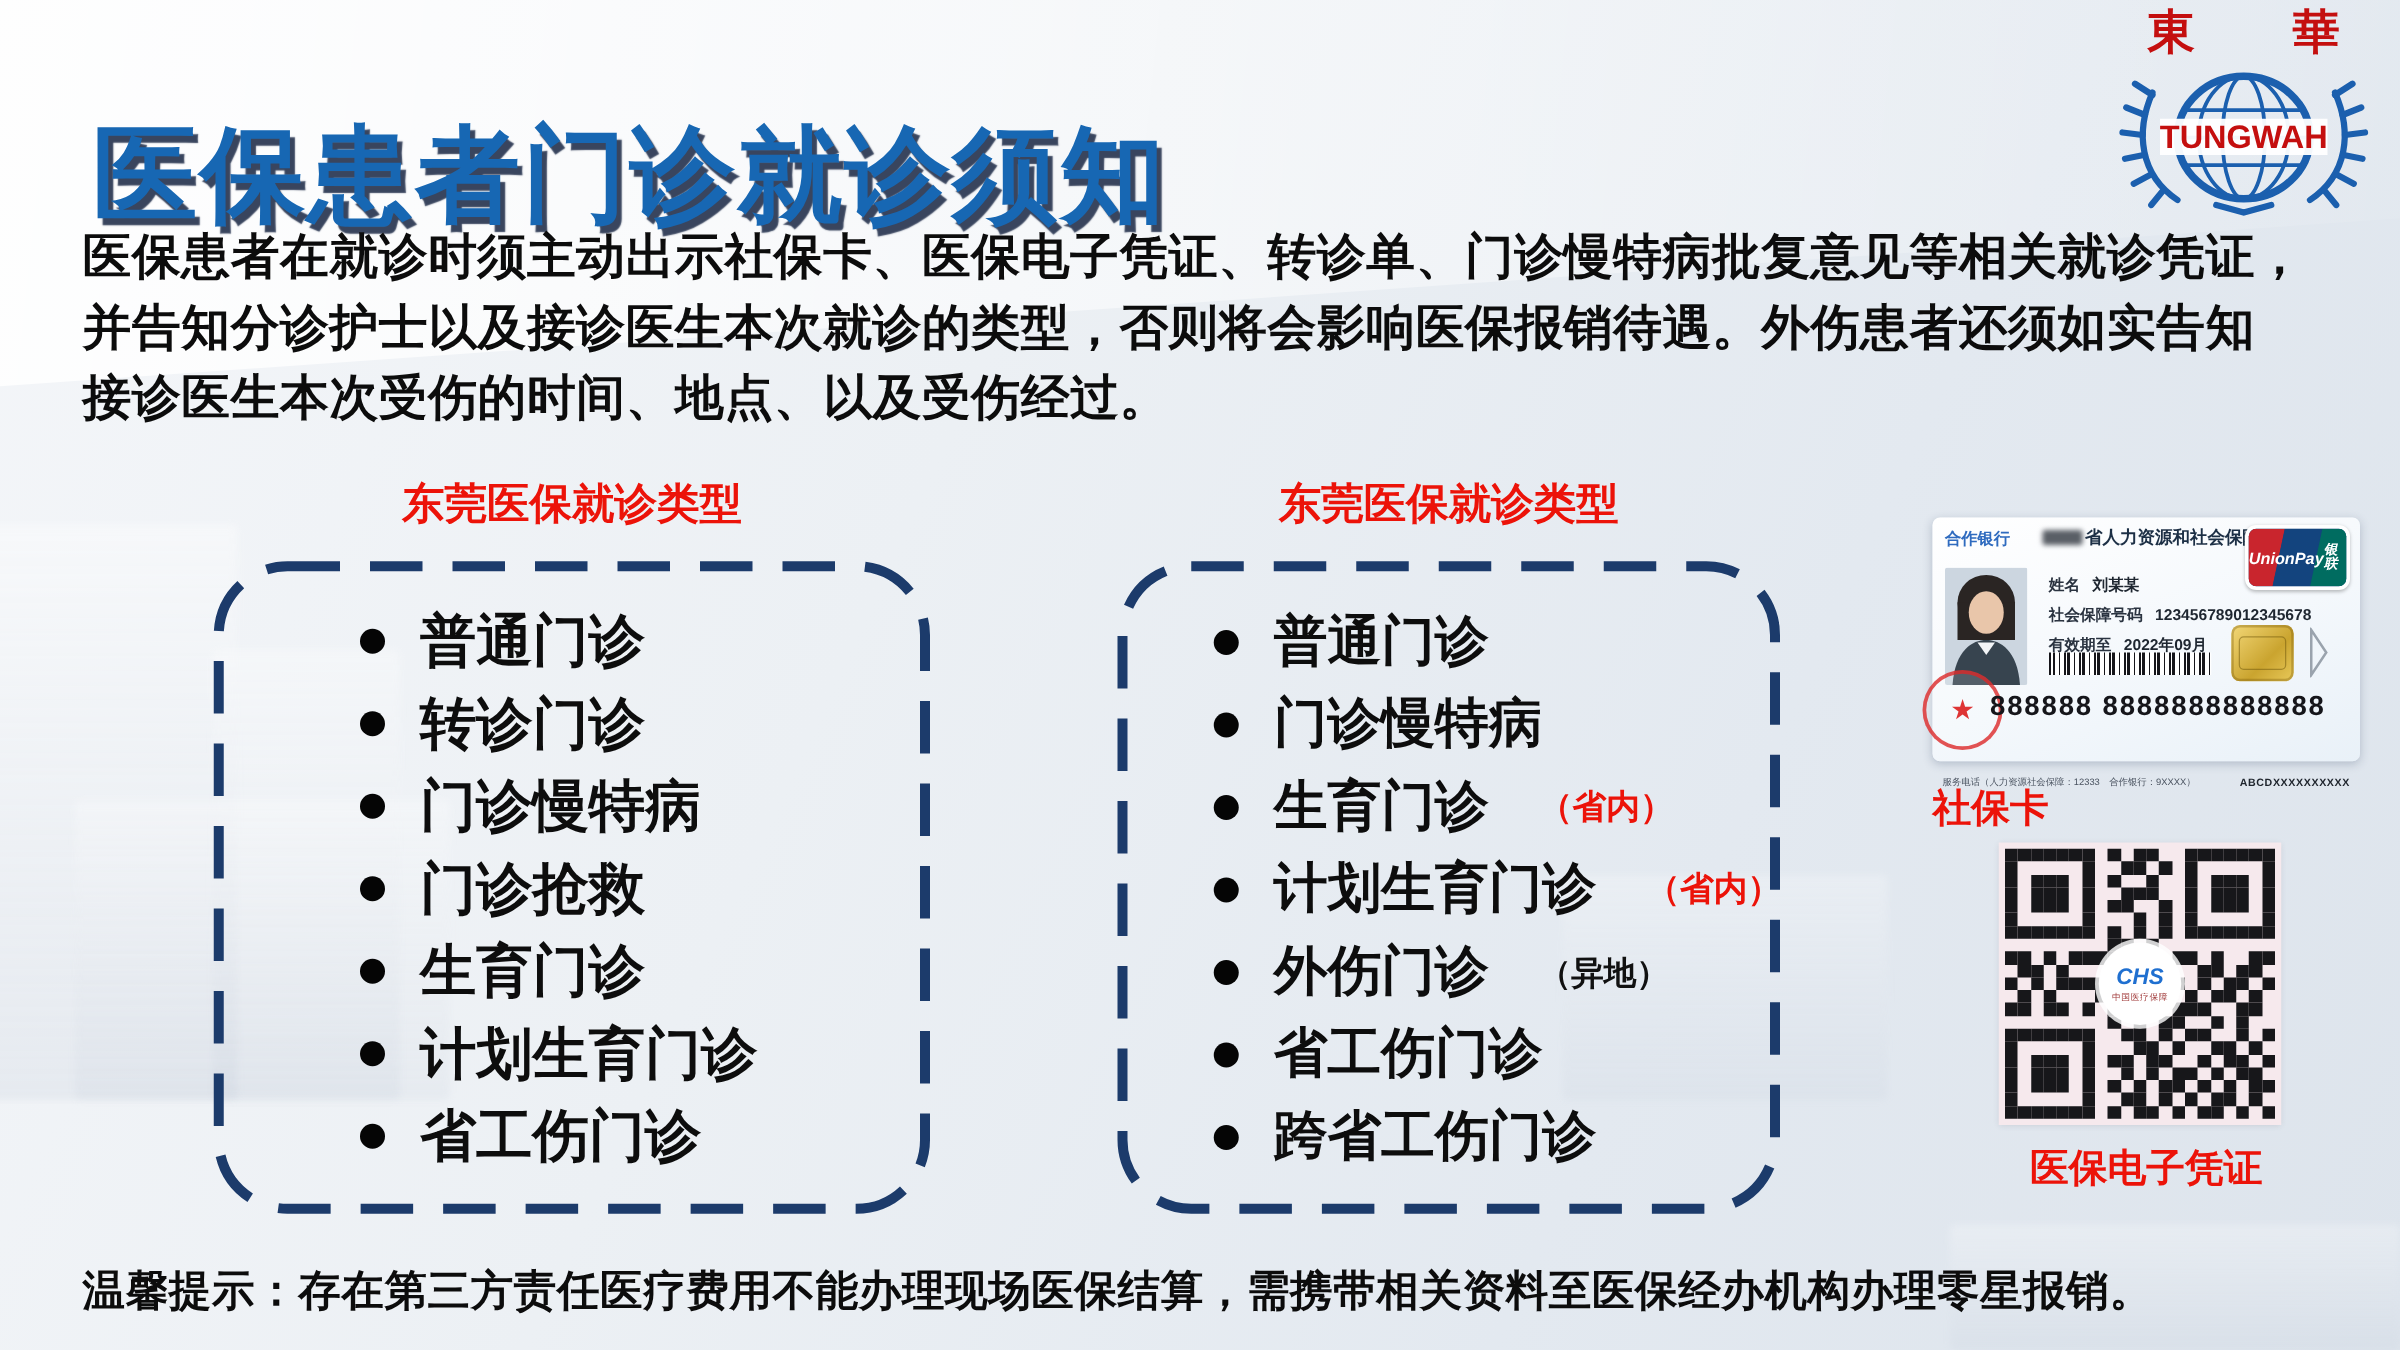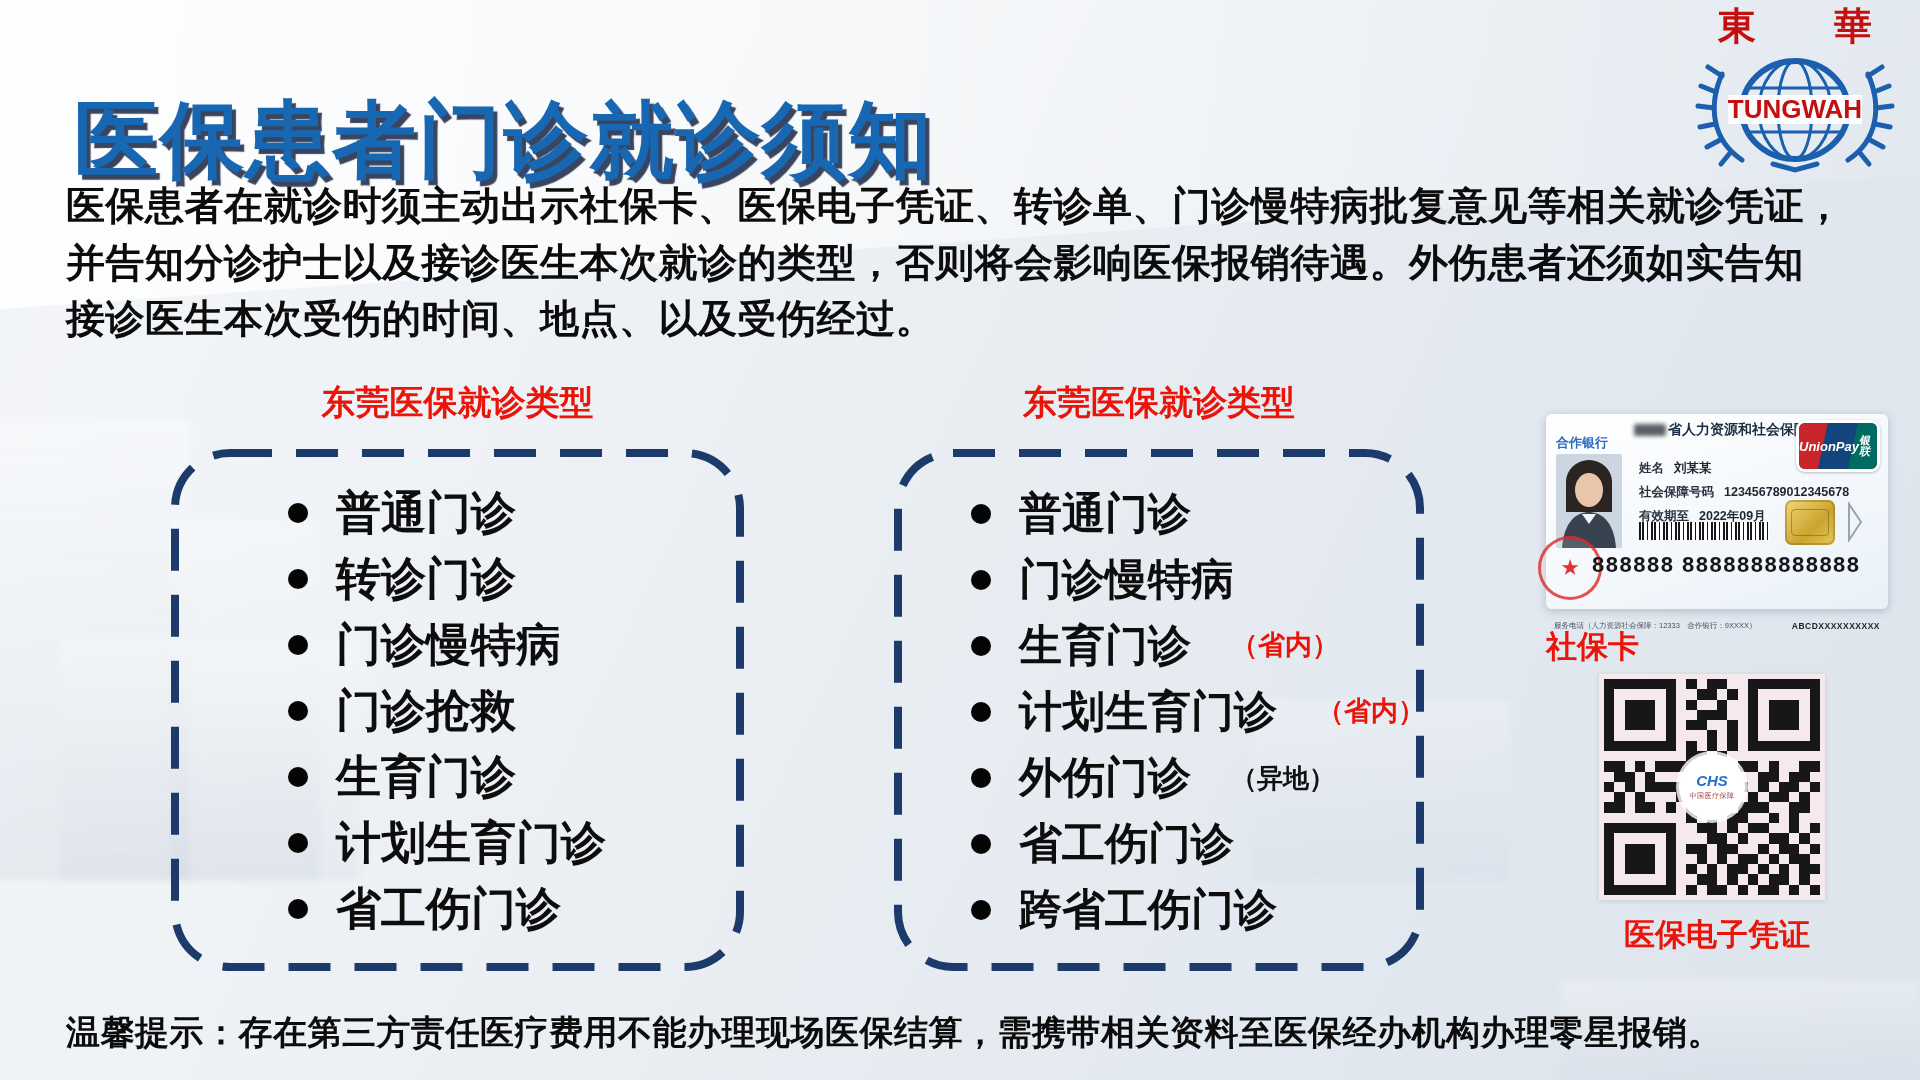"合作银行" .c-bank { top: 20px -> 8px }
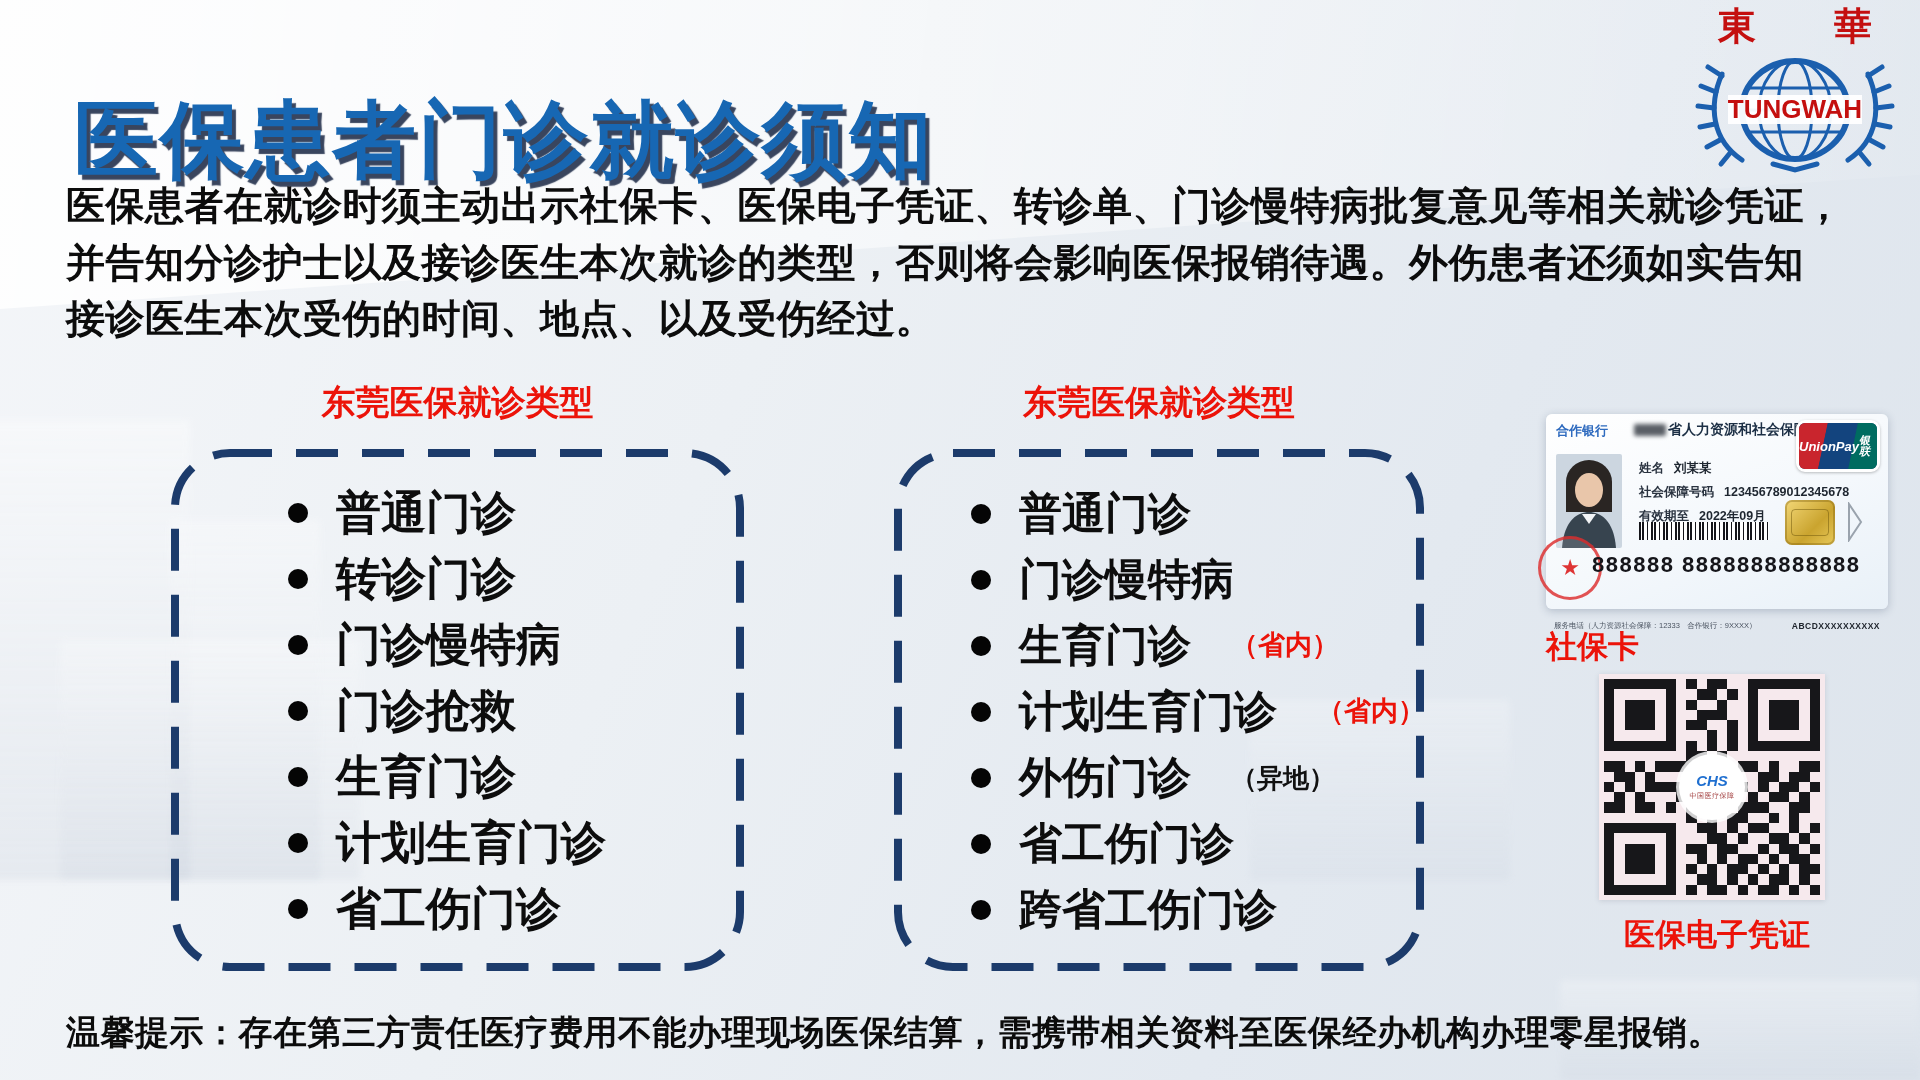"CHS" .qr-chs { font-size: 15px -> 18px }
